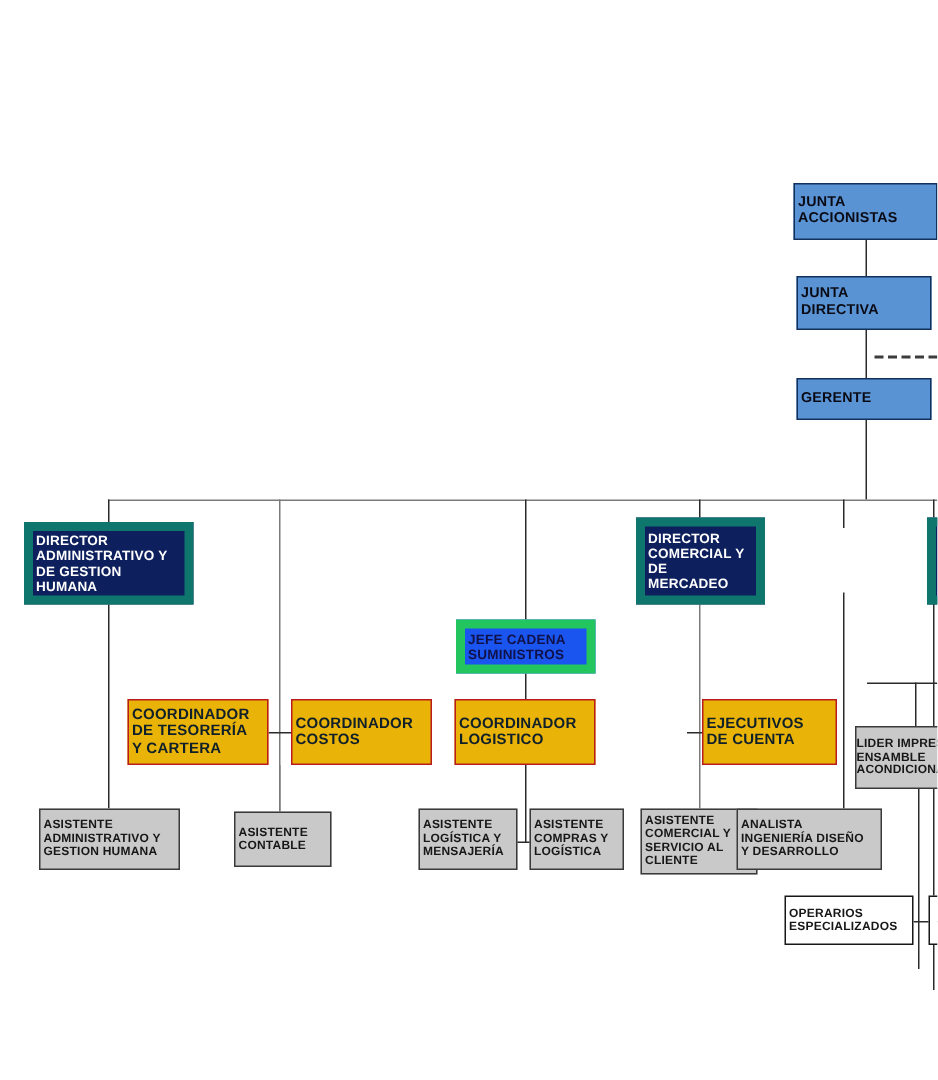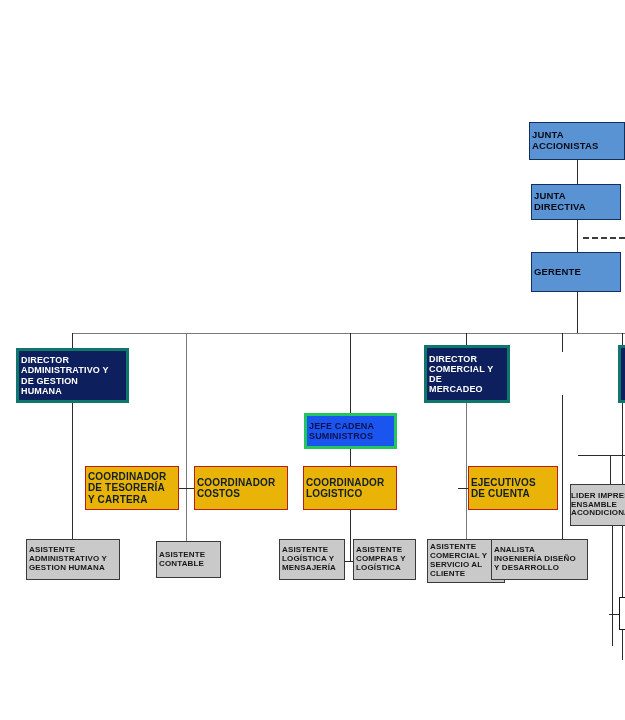"GERENTE" div.node { height: 40px -> 28px }
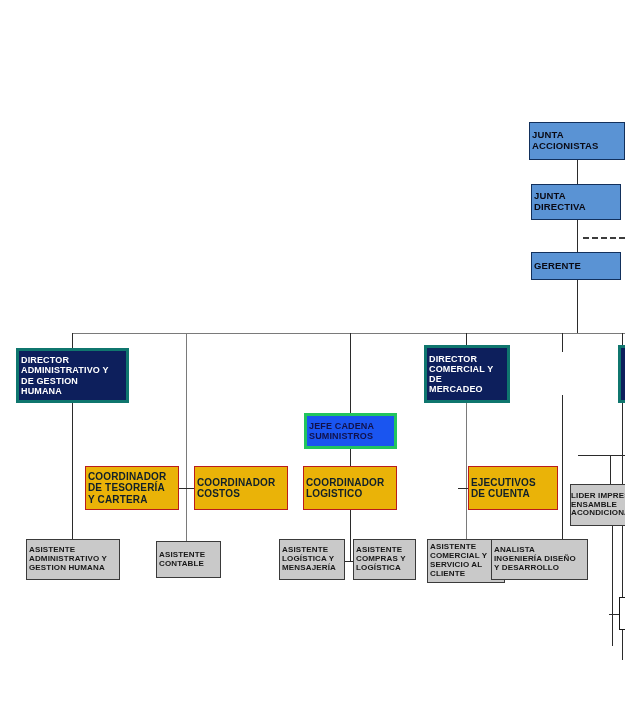"DIRECTOR" .t-navy { border: 3px solid #0f766e -> 6px solid #0f766e }
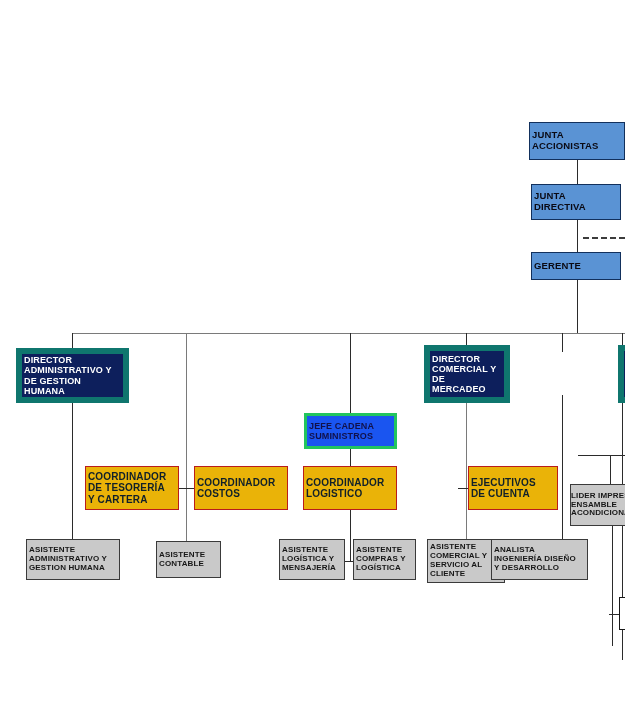"JEFE CADENA" .t-blue { border: 3px solid #22c55e -> 6px solid #22c55e }
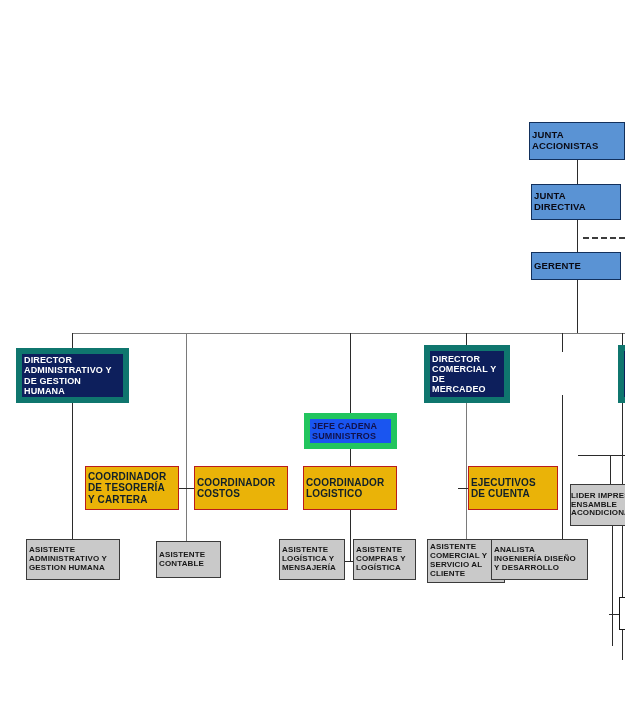"OPERARIOS" div.node { html: none -> <div> <span>OPERARIOS ESPECIALIZADOS</span> </div> }
